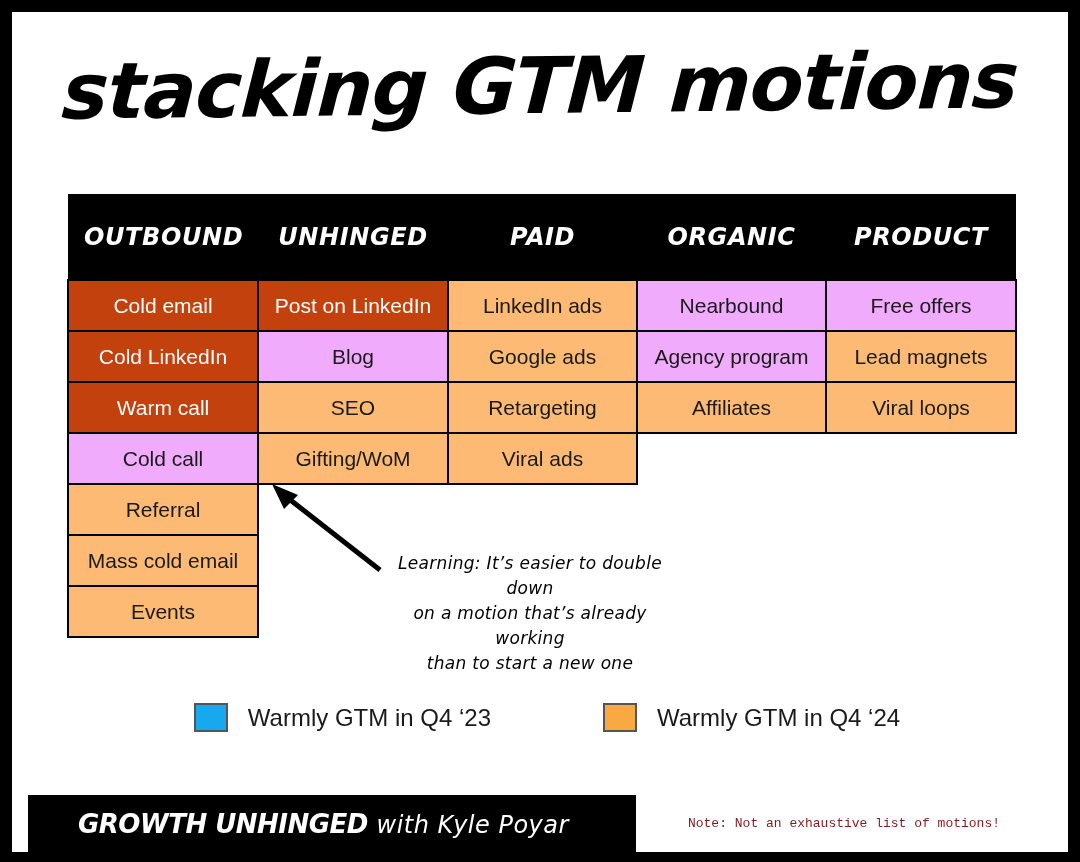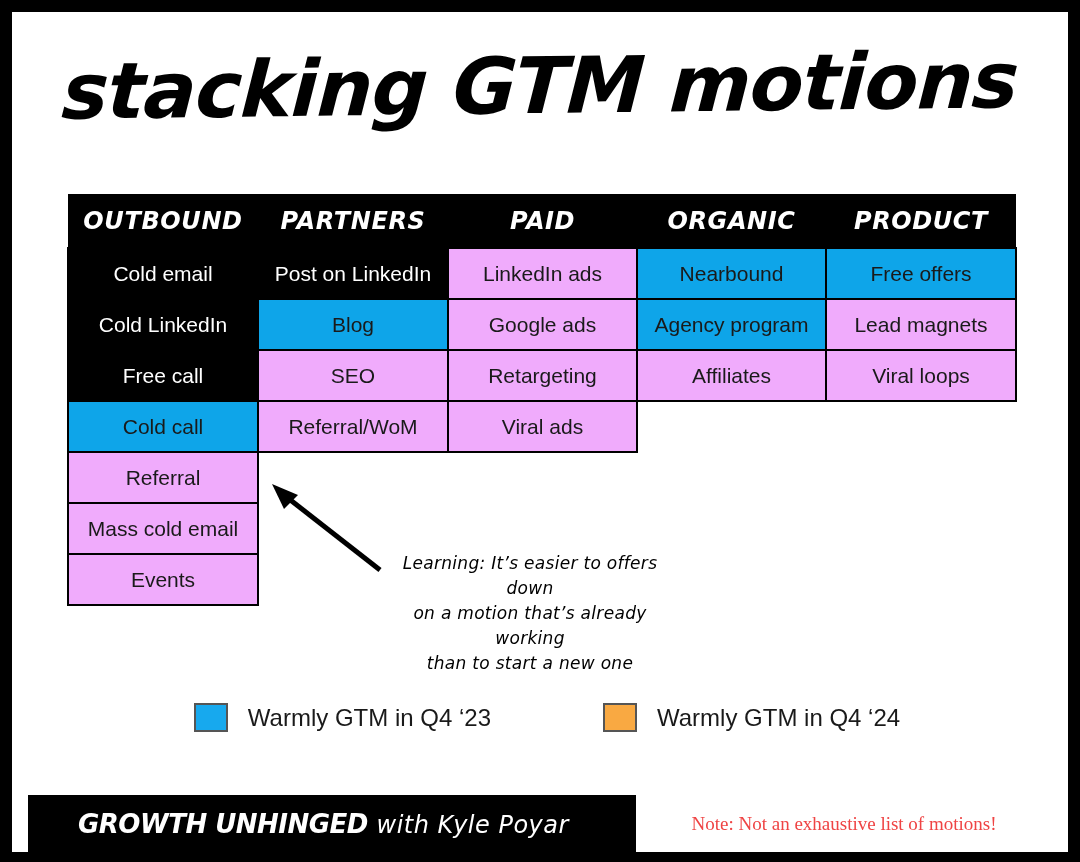"OUTBOUND" table.grid th { padding: 0 -> 16px }
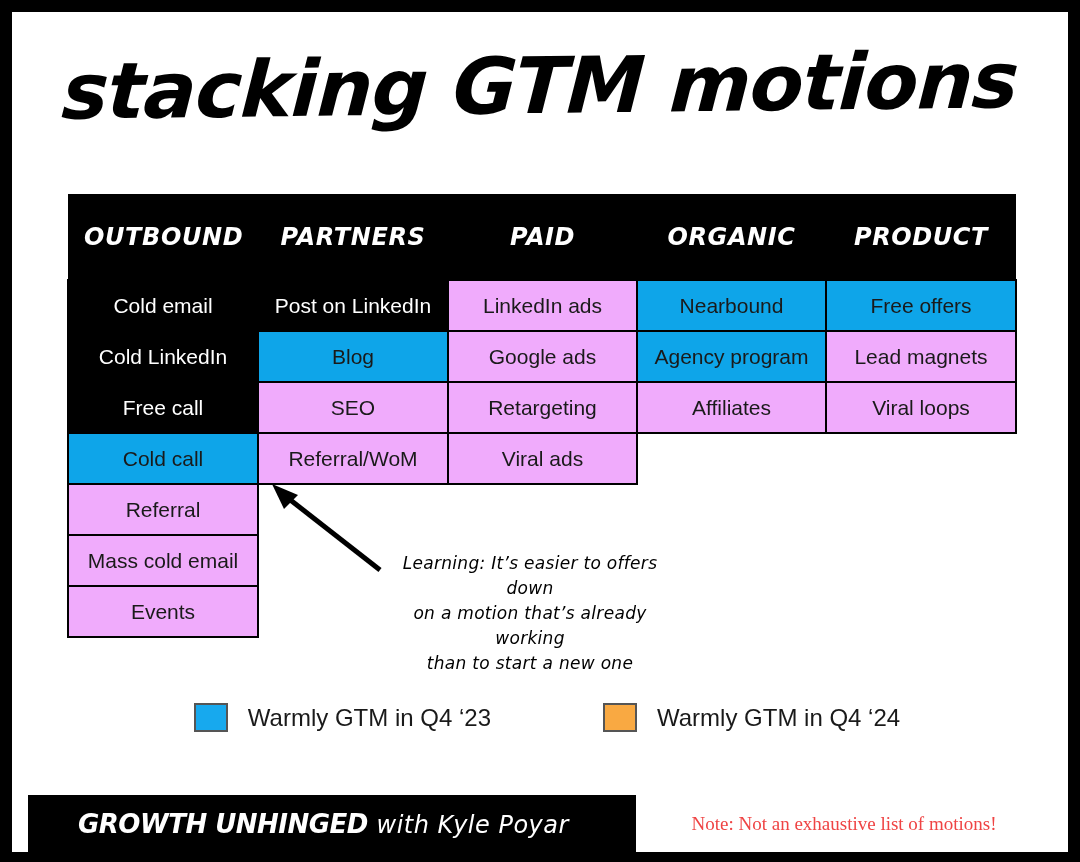"PARTNERS" th { text: PARTNERS -> UNHINGED }
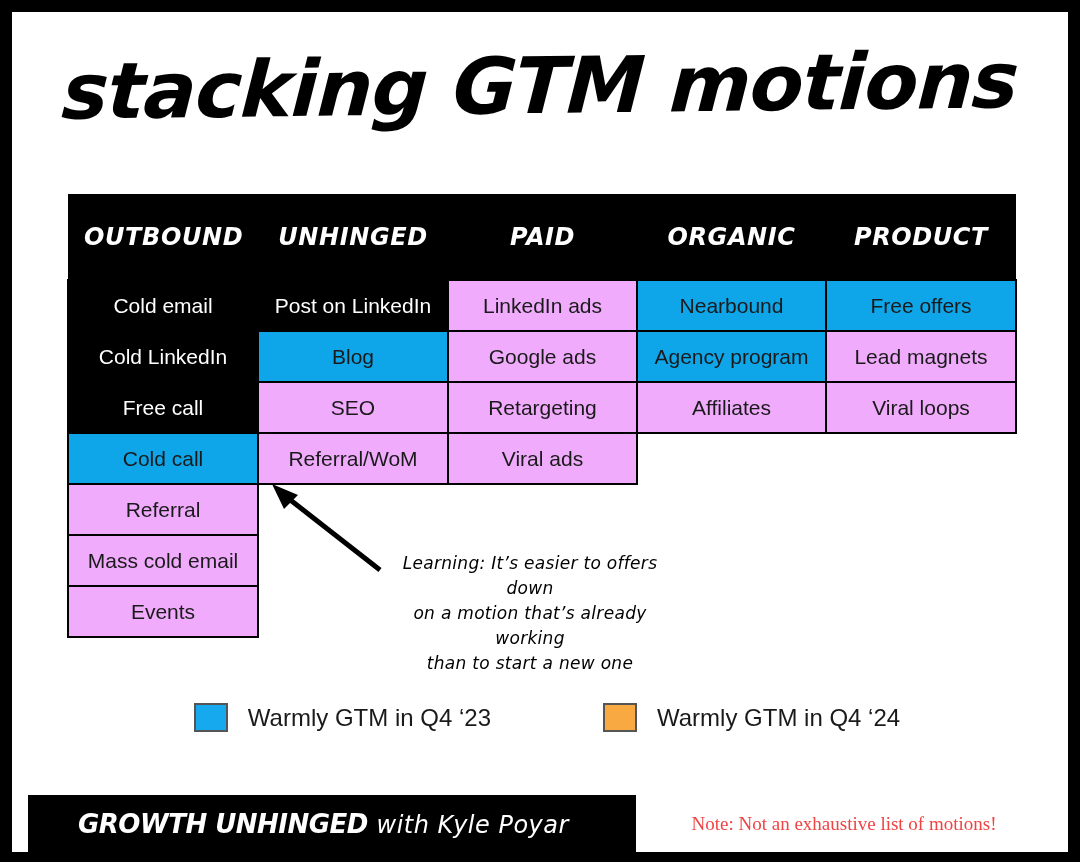"Cold email" table.grid td.blue { background: #000000 -> #c2410c }
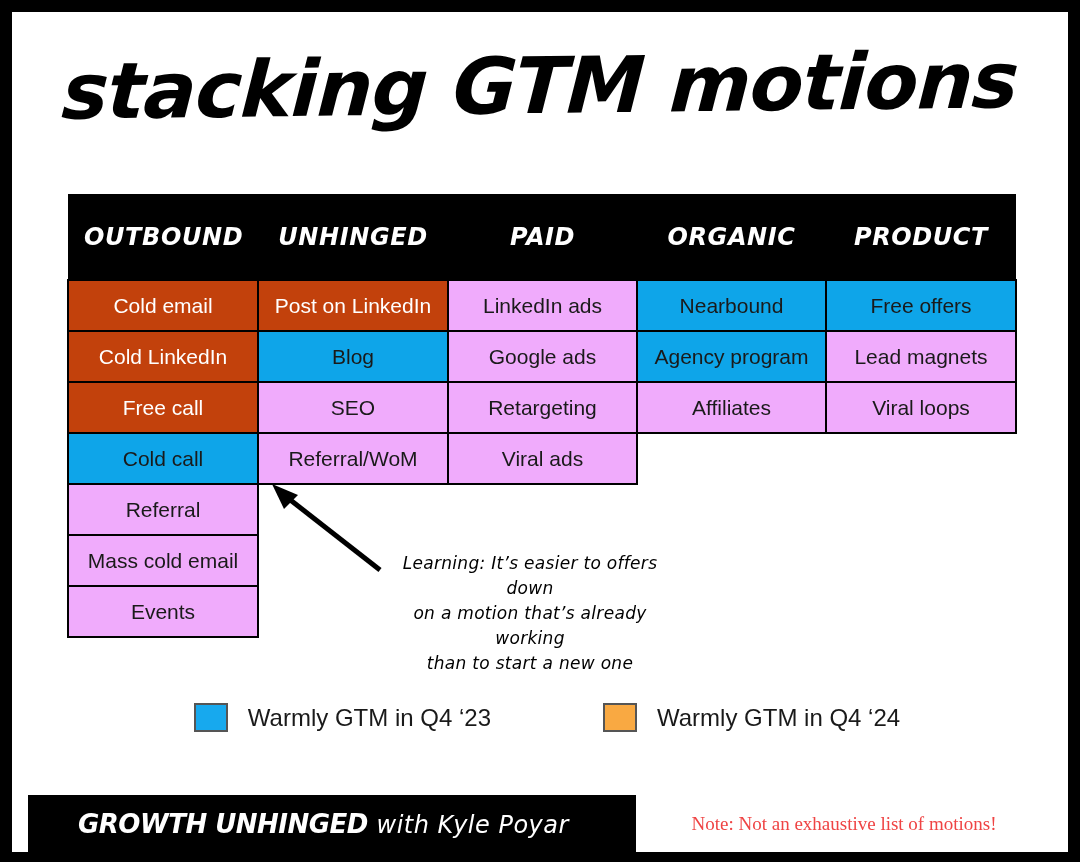"LinkedIn ads" table.grid td { background: #f0abfc -> #fdba74 }
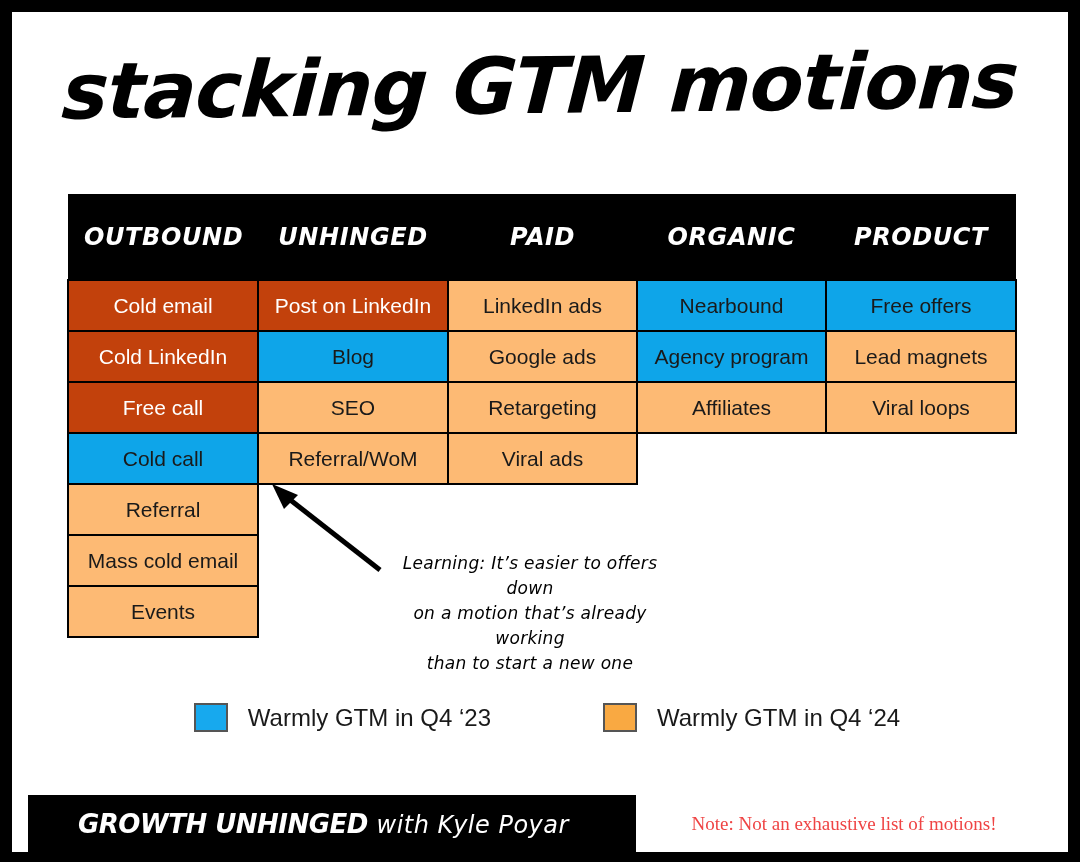"Nearbound" table.grid td.orange { background: #0ea5e9 -> #f0abfc }
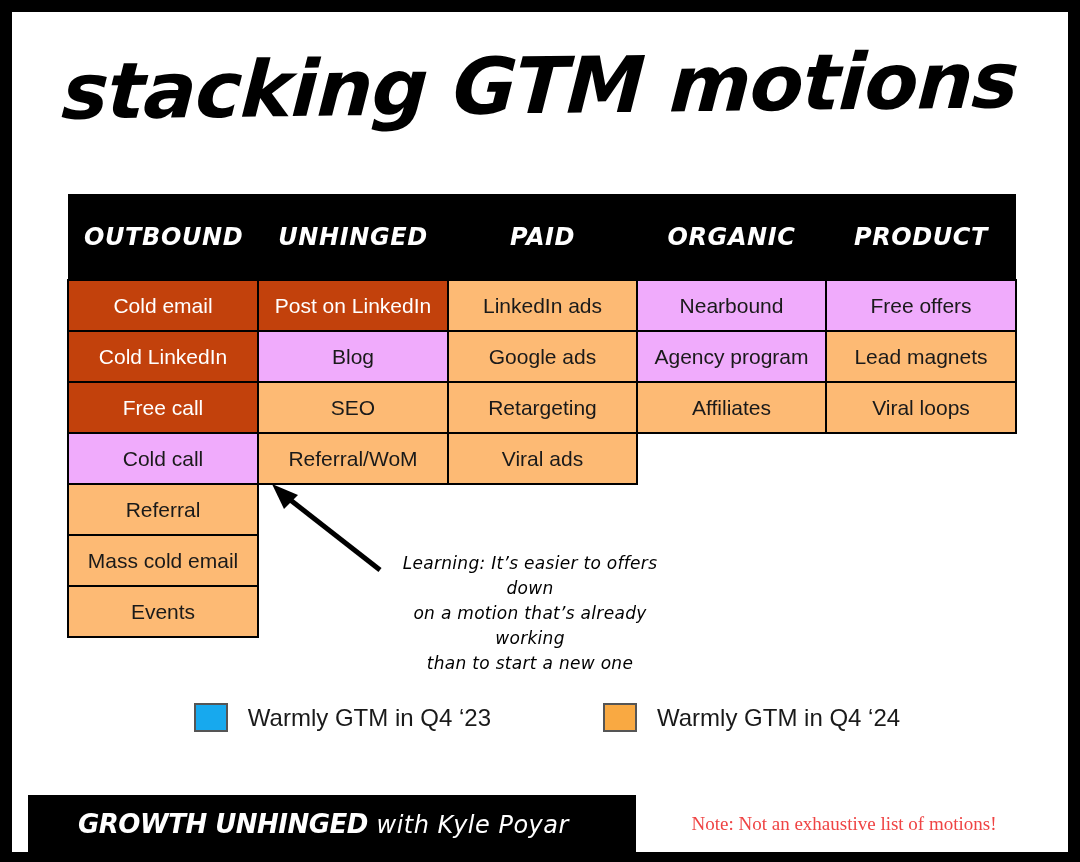"Free call" td.blue { text: Free -> Warm }
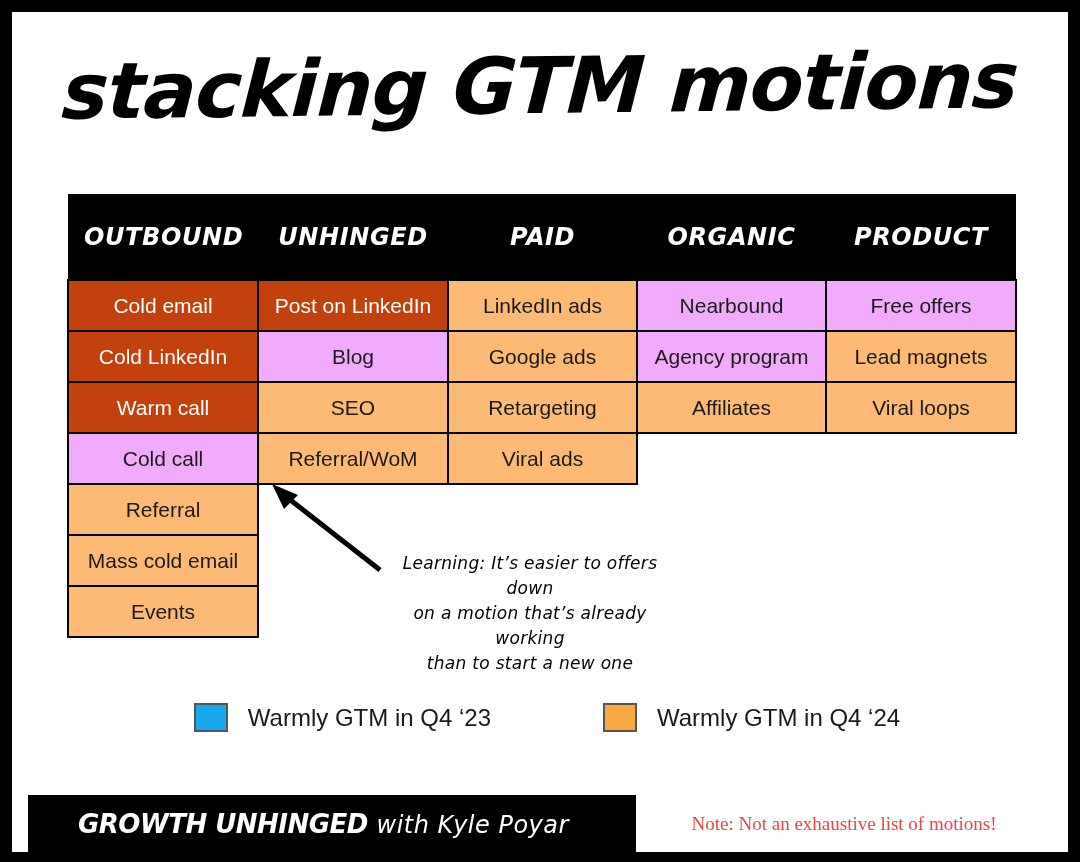"Referral/WoM" td { text: Referral/WoM -> Gifting/WoM }
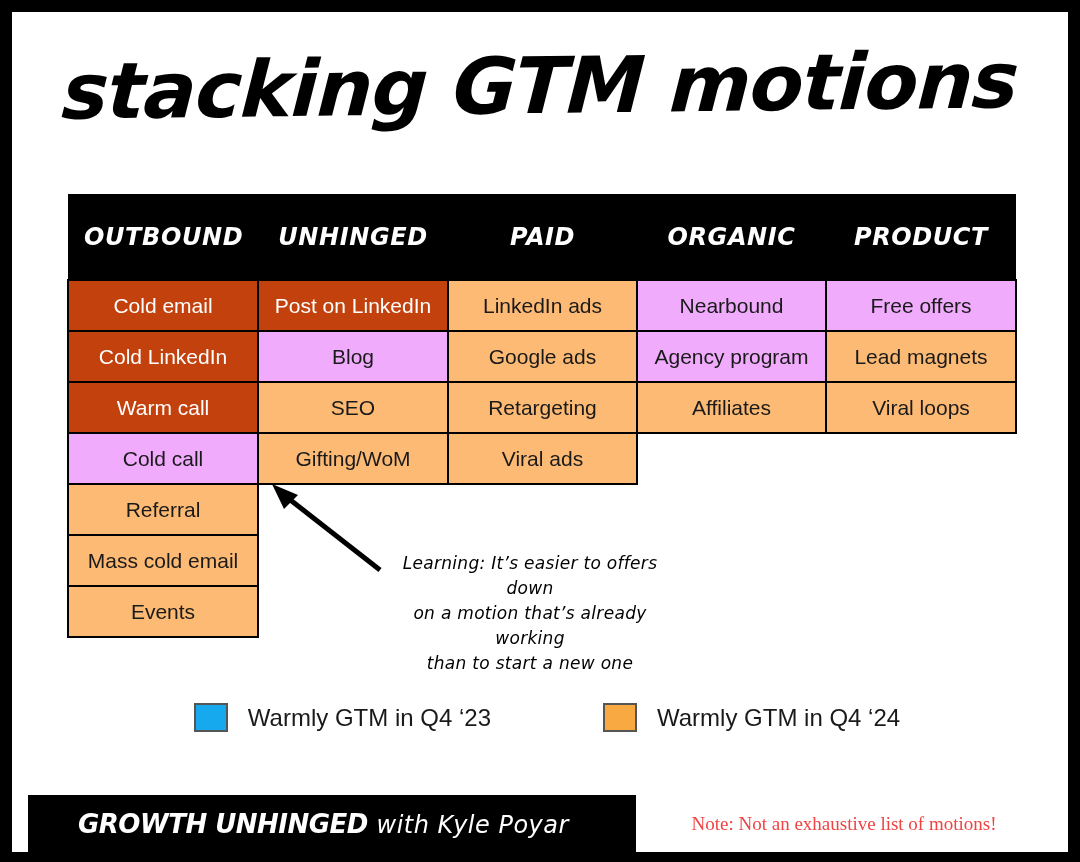"Learning: It’s easier to offers" div { text: offers -> double }
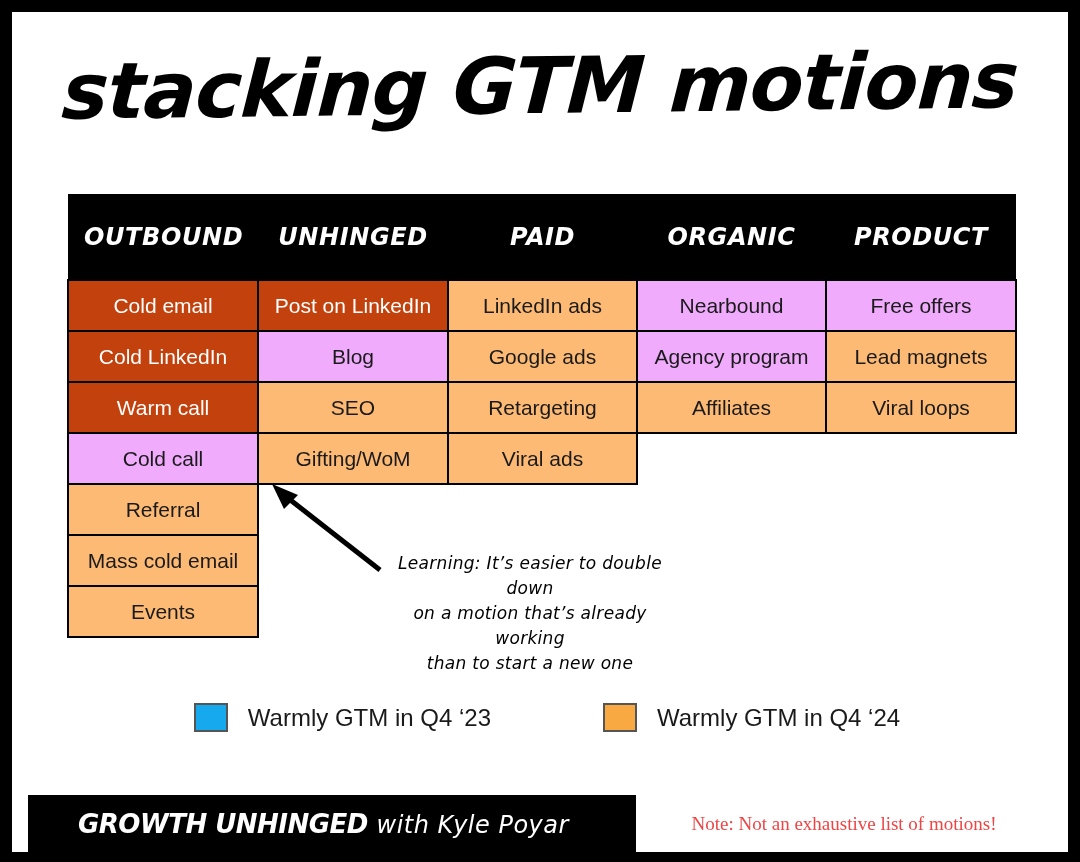"Note: Not an exhaustive list" #footer-note { color: #ef4444 -> #7f1d1d; font-family: Liberation Serif, serif -> Liberation Mono, monospace; font-size: 19px -> 13px }
